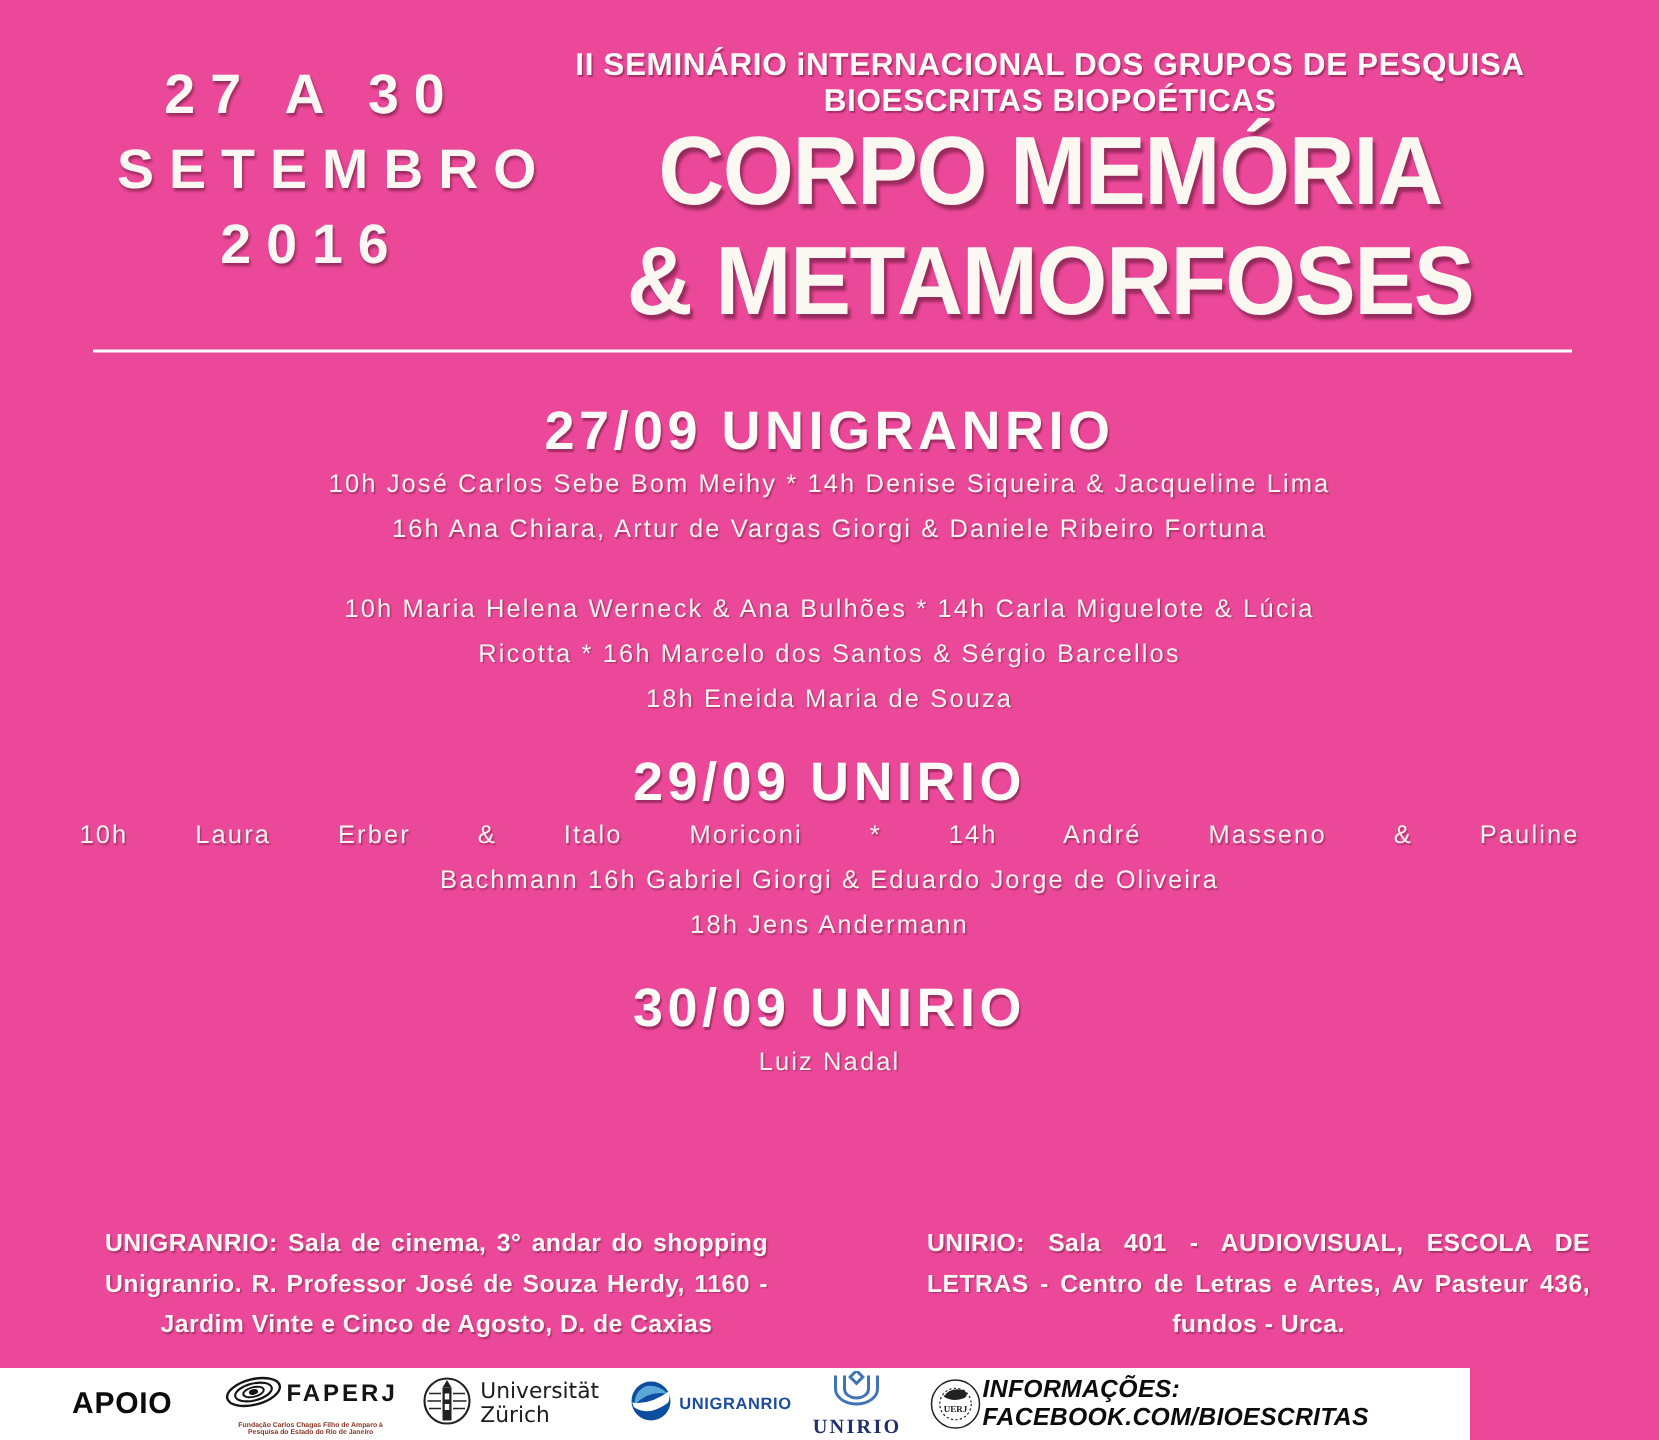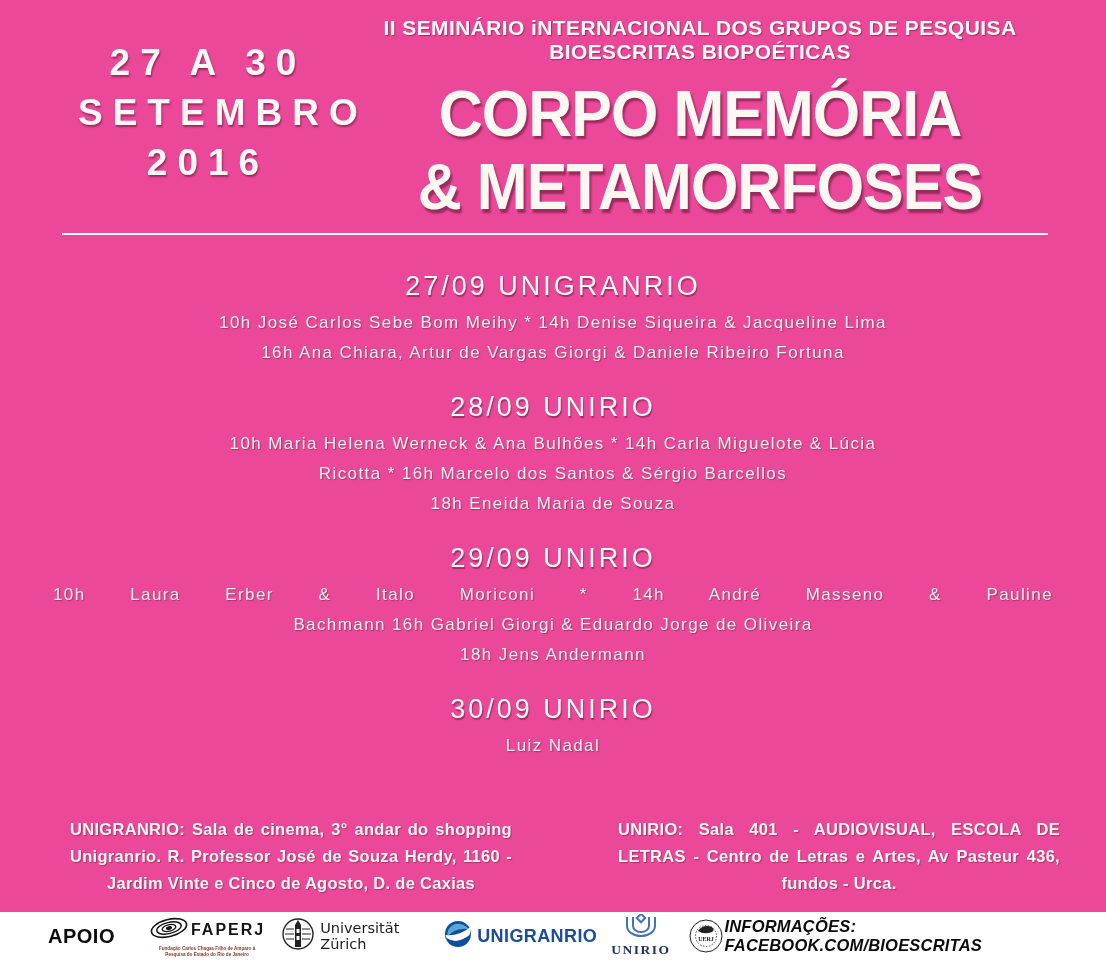"II SEMINÁRIO iNTERNACIONAL DOS GRUPOS" .seminar-block { top: 16px -> 32px }
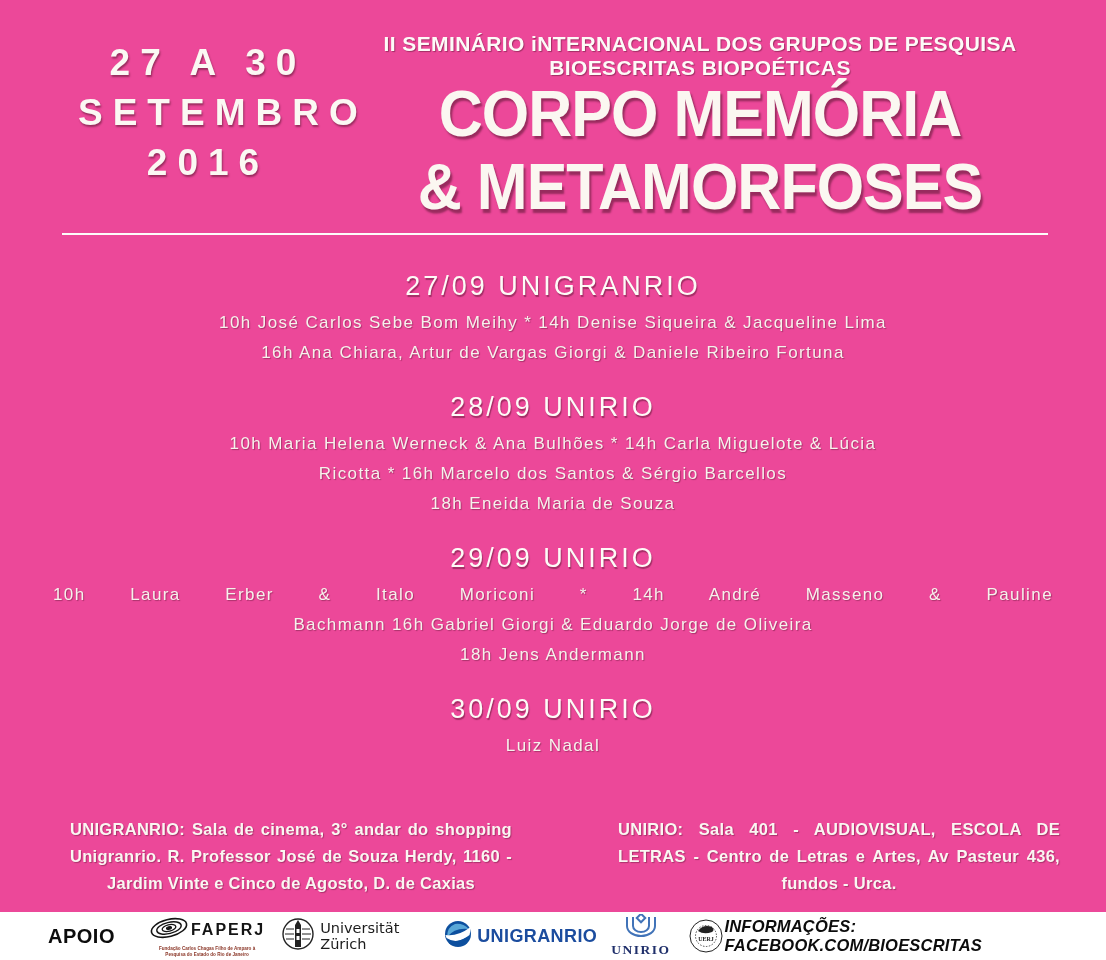"27/09 UNIGRANRIO" .day-heading { font-size: 27px -> 36px; font-weight: normal -> bold }
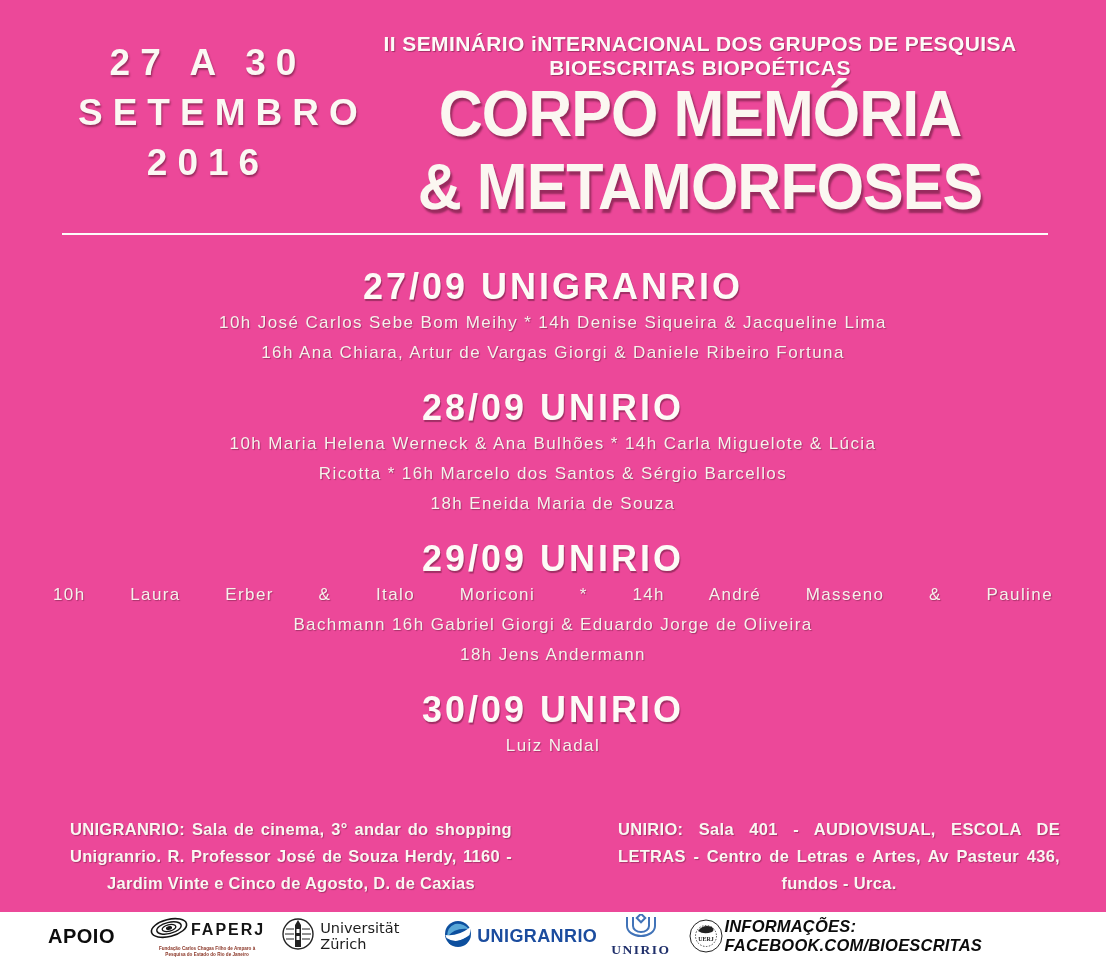"28/09 UNIRIO" h2.day-heading { html: <h2>28/09 UNIRIO</h2> -> none }
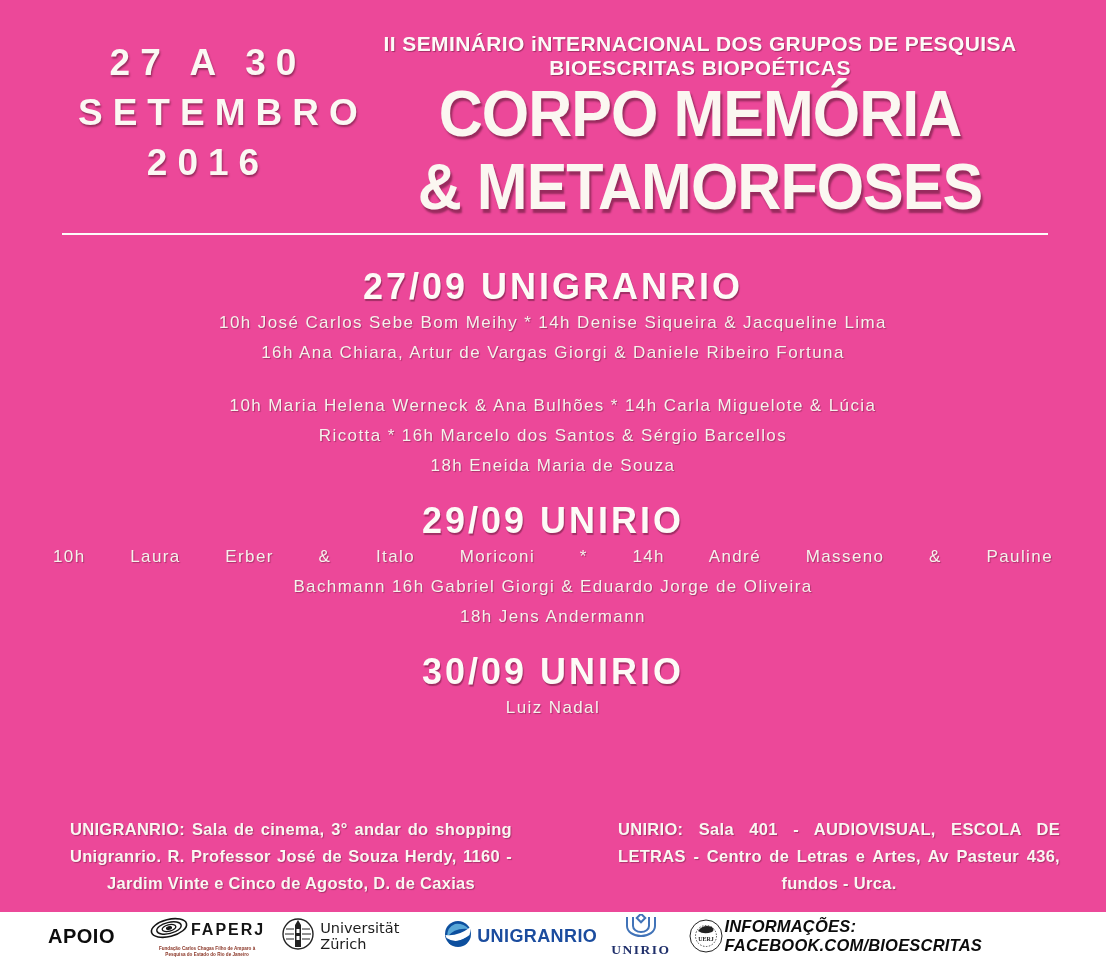"APOIO" .footer { width: 1106px -> 980px }
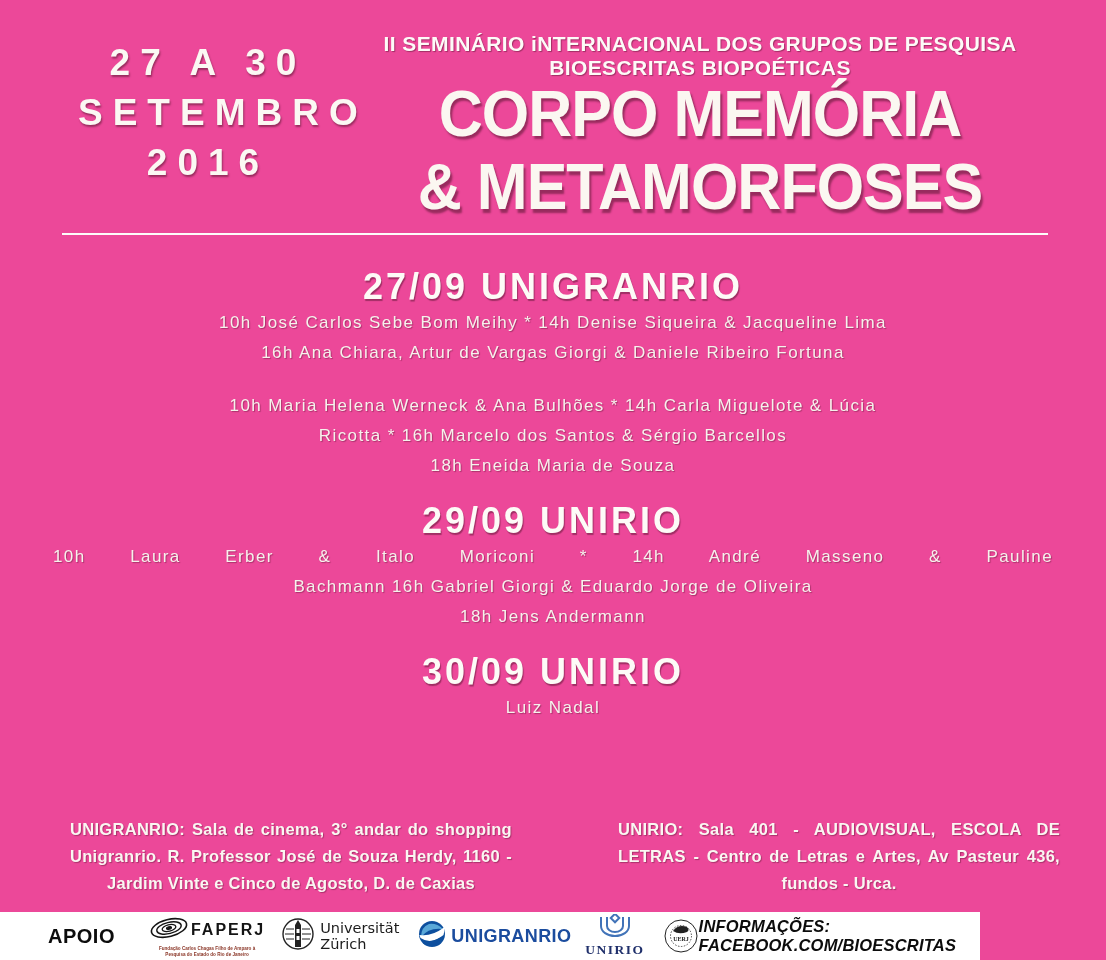"UNIGRANRIO" .unigranrio-text { font-size: 18px -> 11px }
